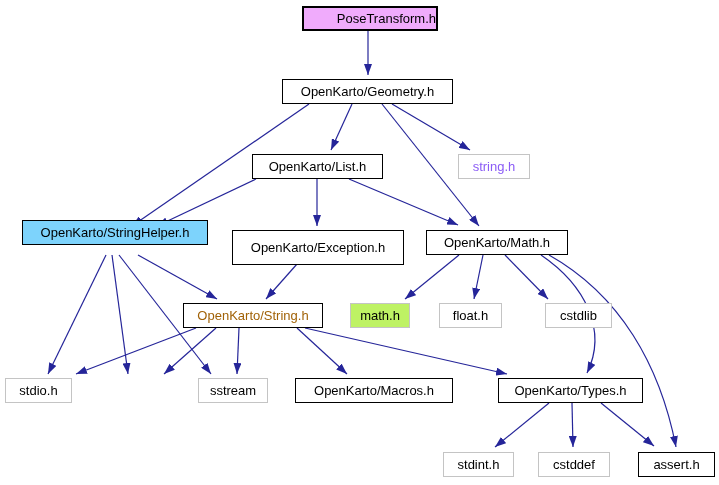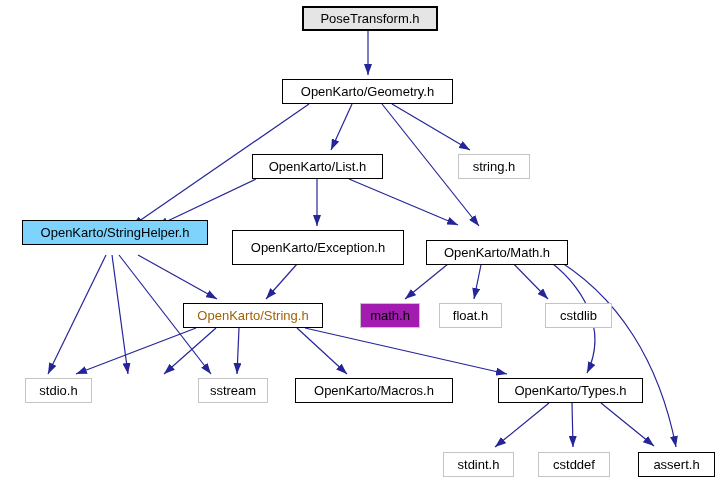"PoseTransform.h" div.node { background: #e5e5e5 -> #f0abfc; justify-content: none -> flex-end }
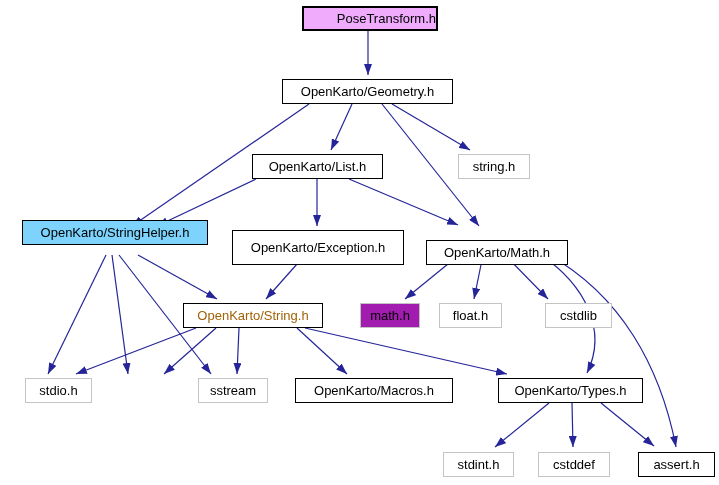"string.h" div.node { color: #000000 -> #8b5cf6 }
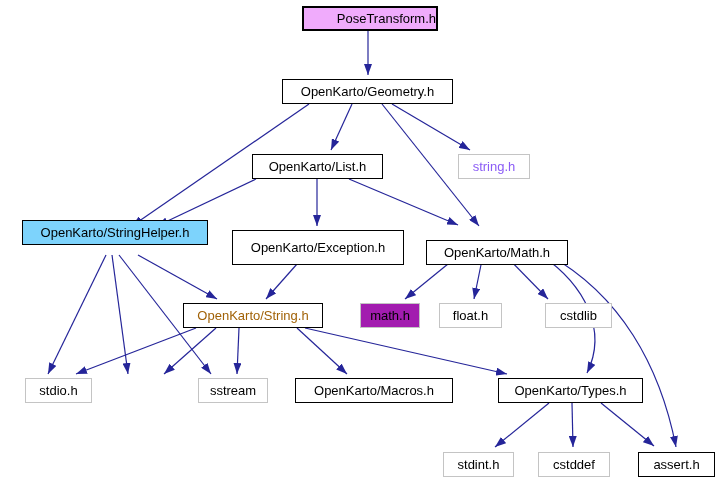"OpenKarto/Math.h" div.node { top: 240px -> 230px }
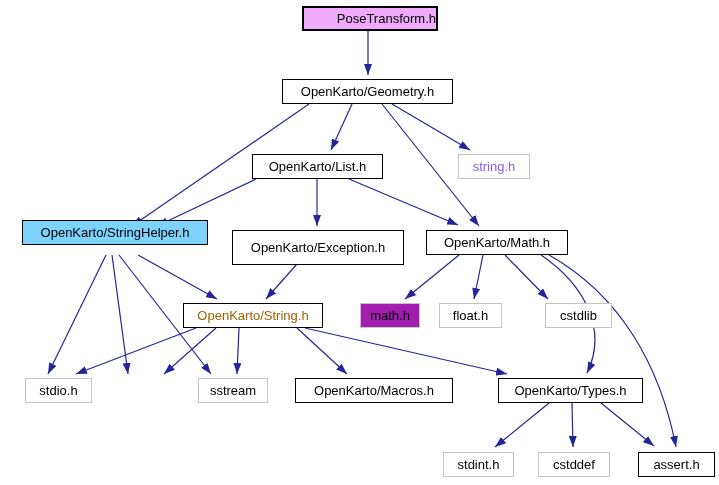"math.h" div.node { background: #a21caf -> #bef264; left: 360px -> 350px }
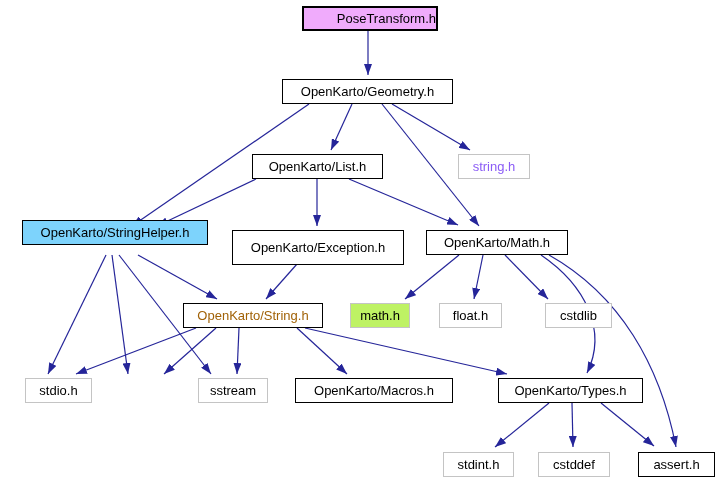"stdio.h" div.node { margin-left: 20px -> none }
